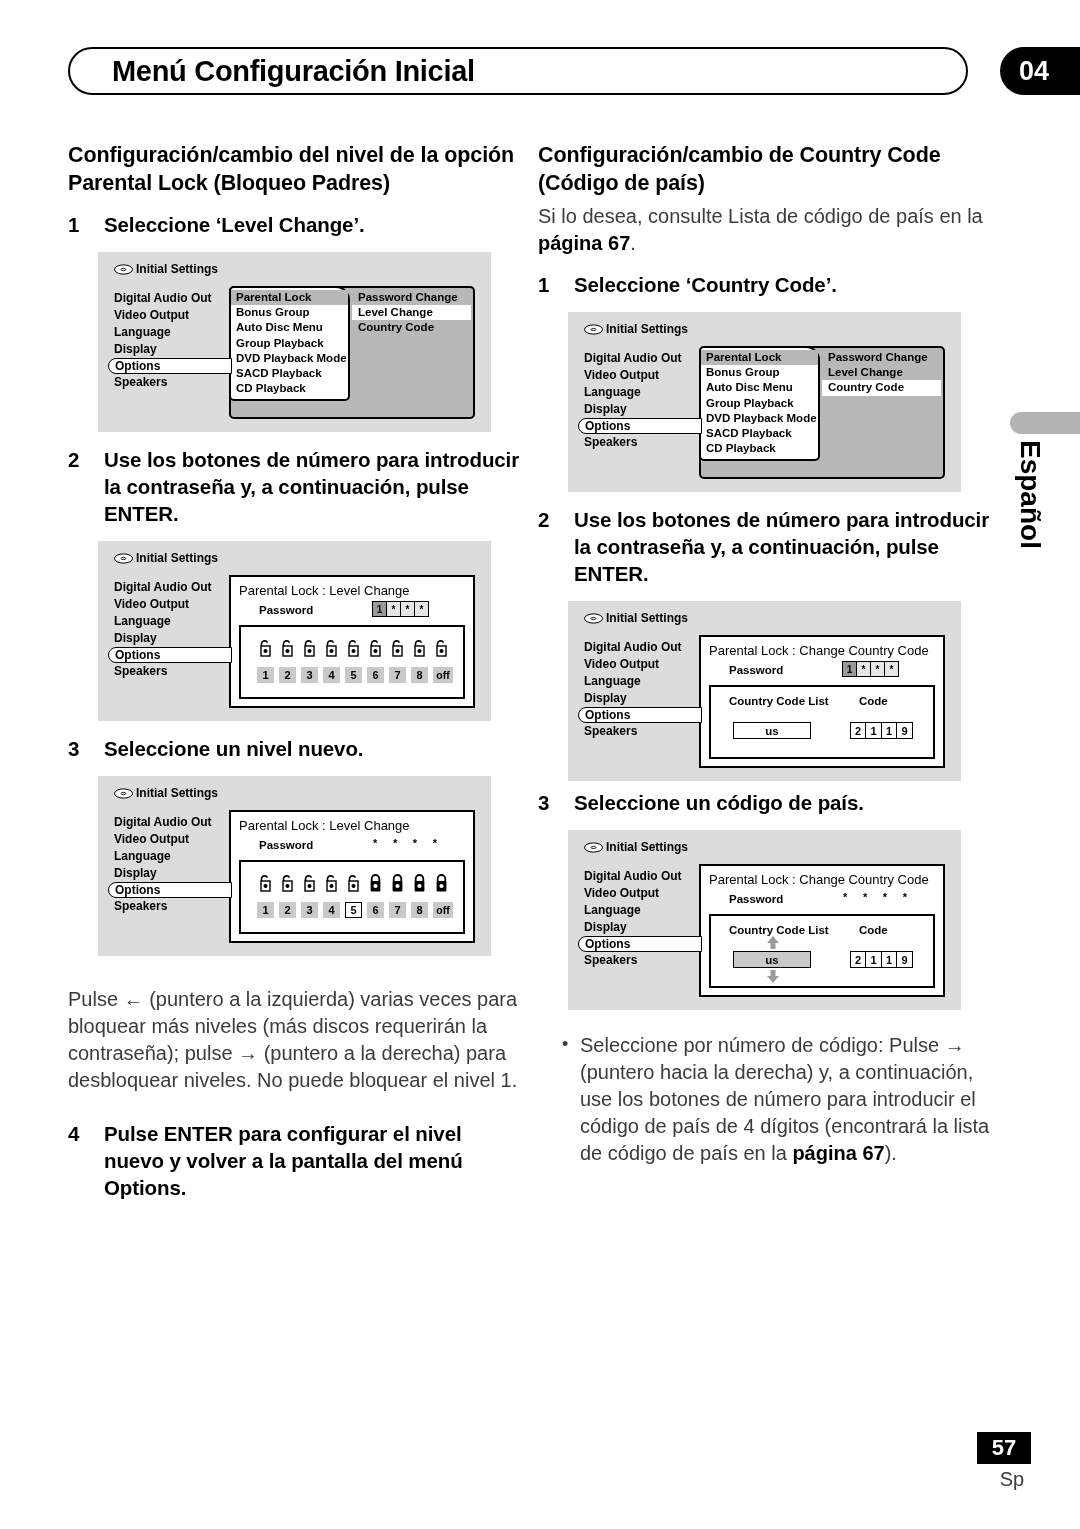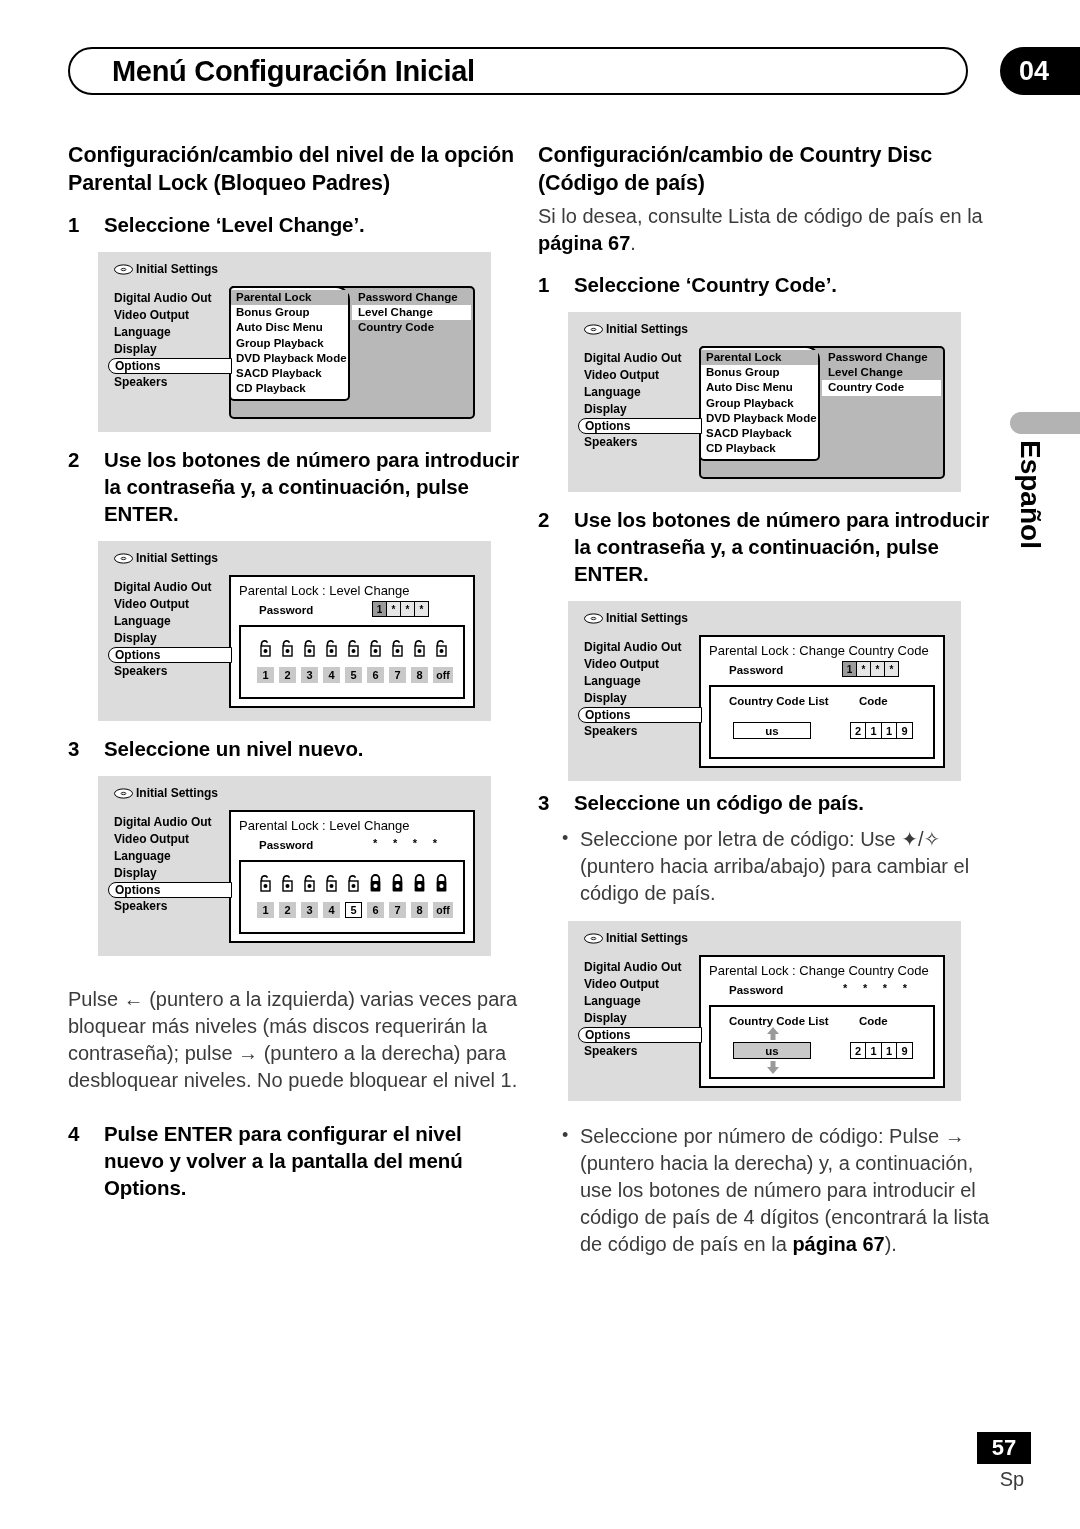"Configuración/cambio de Country Disc" h2.sec { text: Disc -> Code }
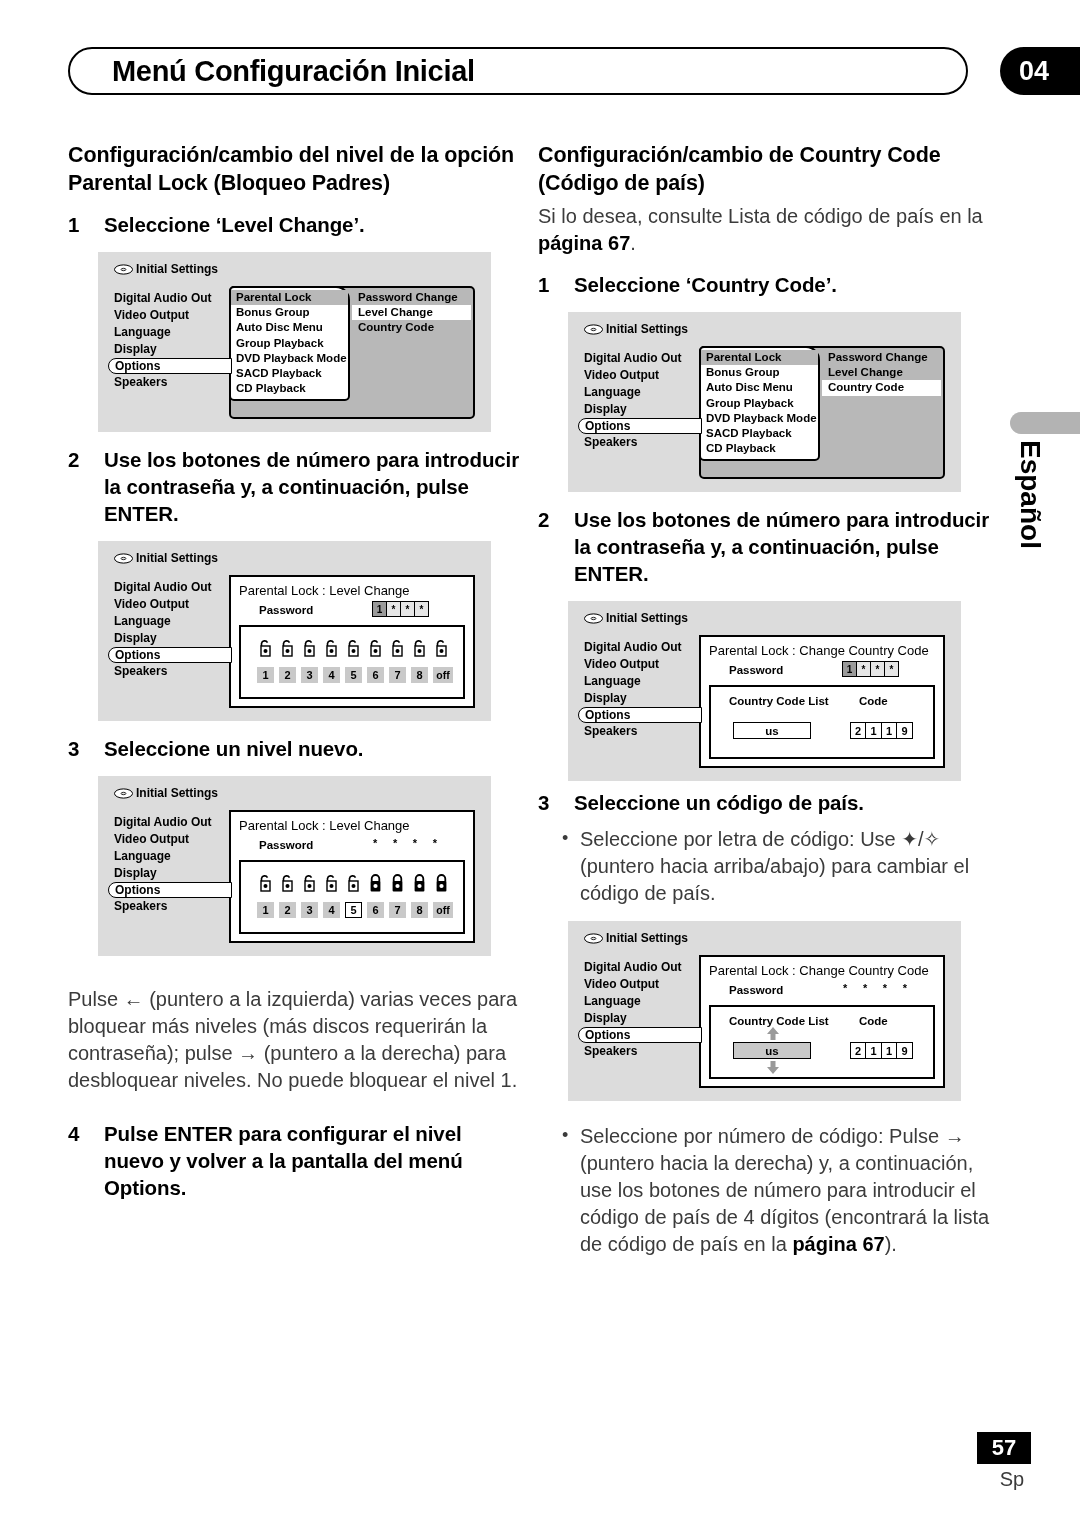"Seleccione por letra de código:" ul.bullets { html: <ul> <li>Seleccione por letra de código: Use ✦/✧ (puntero hacia arriba/abajo) para cambiar el código de país.</li> </ul> -> none }
